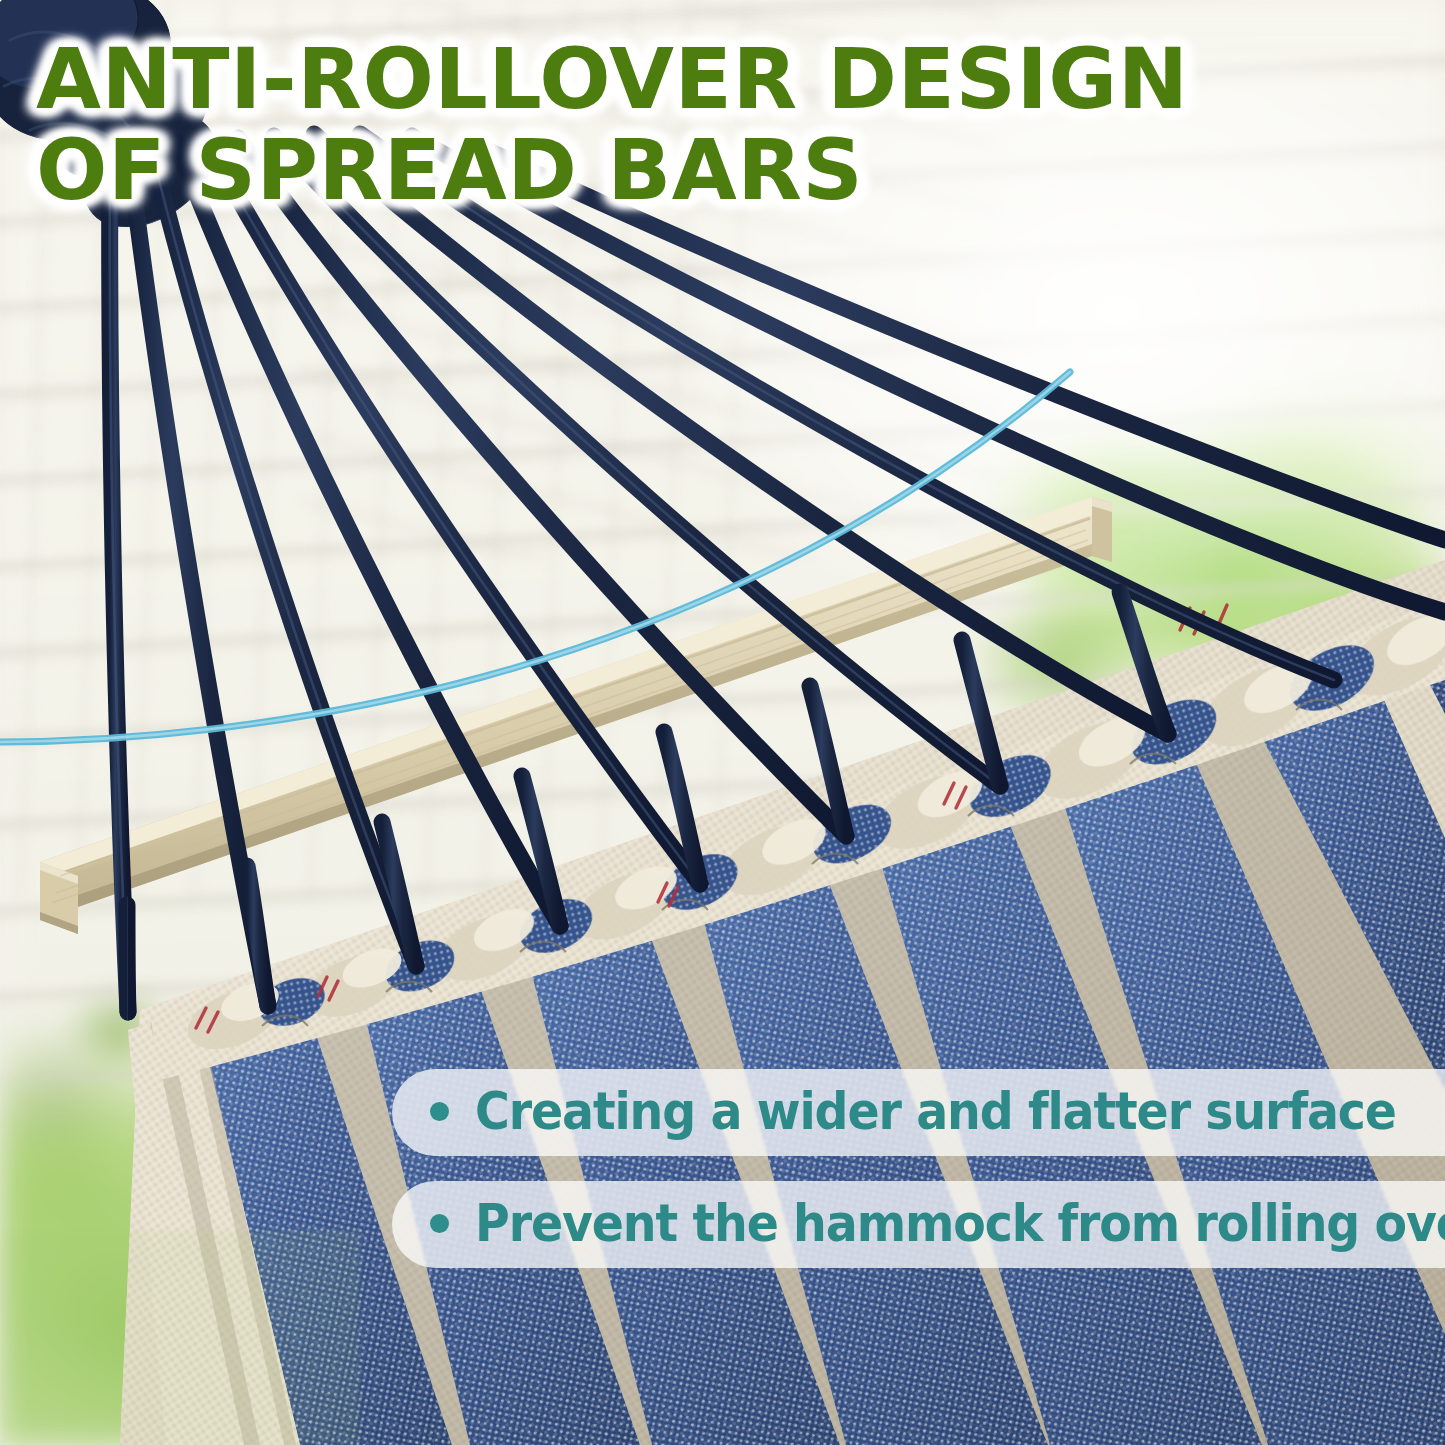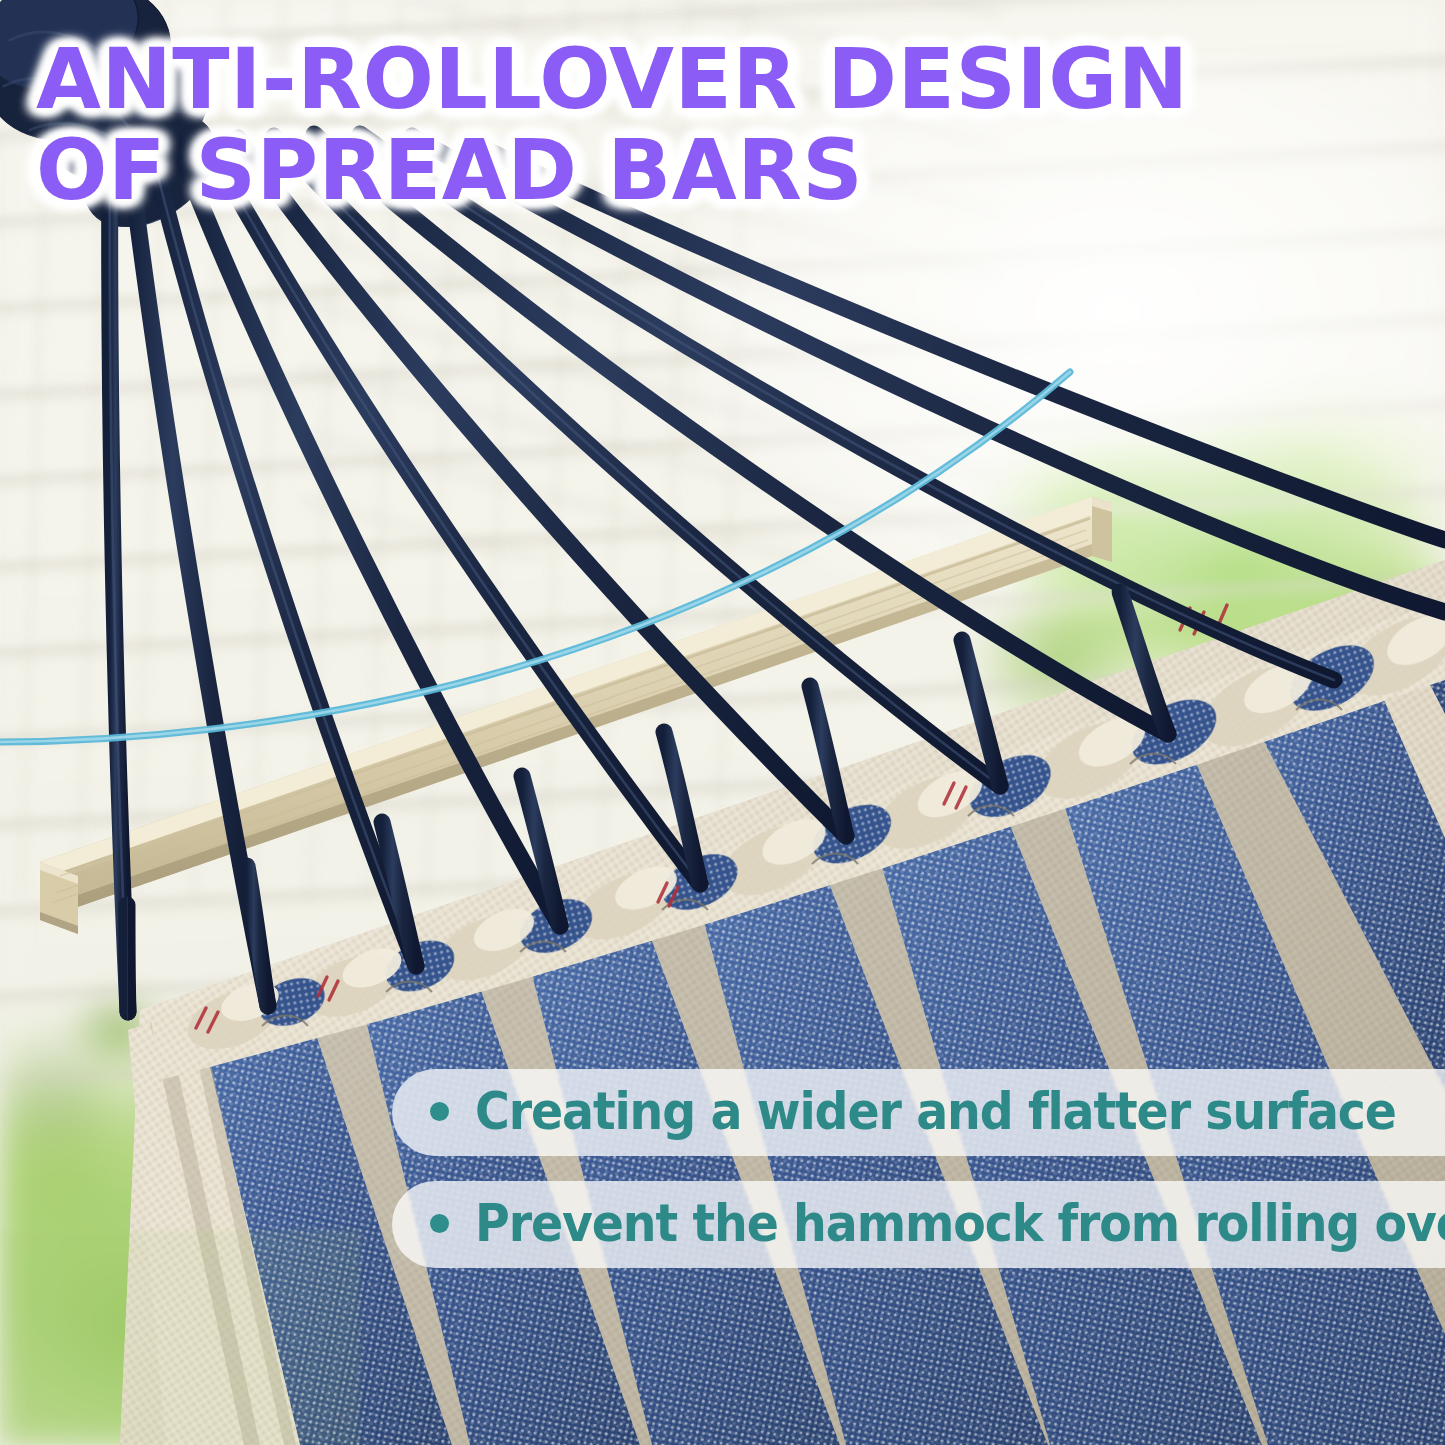"ANTI-ROLLOVER DESIGN" .headline { color: #8b5cf6 -> #4d7c0f }
